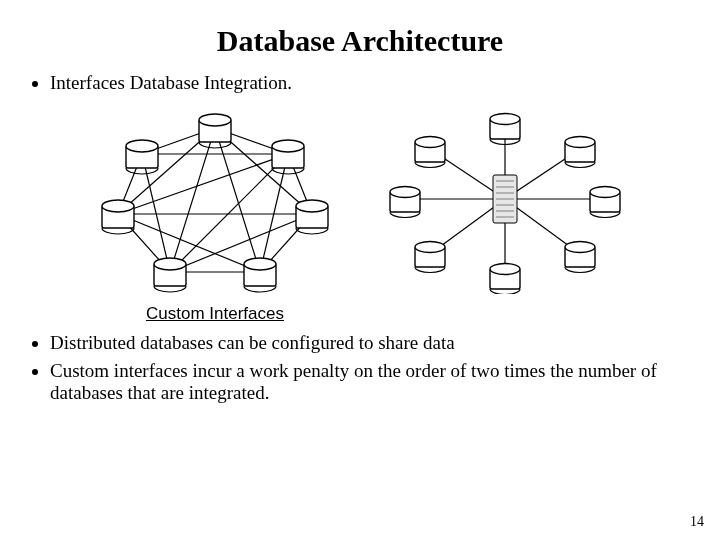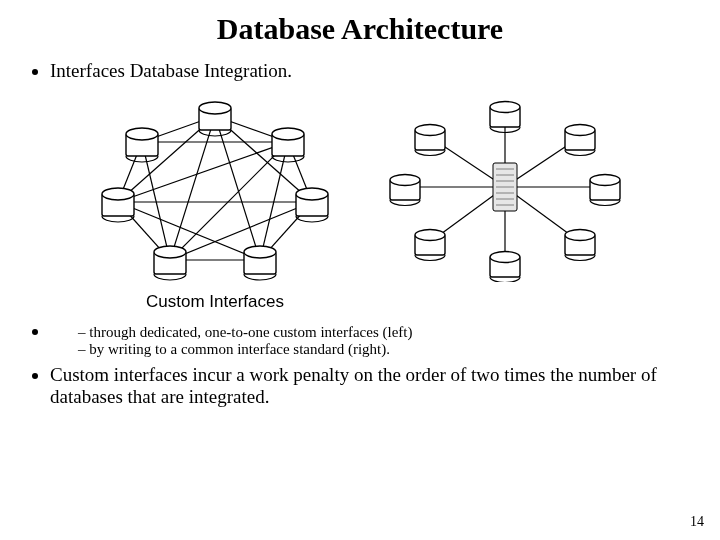"Database Architecture" .slide { padding: 8px 28px 0 28px -> 20px 28px 0 28px }
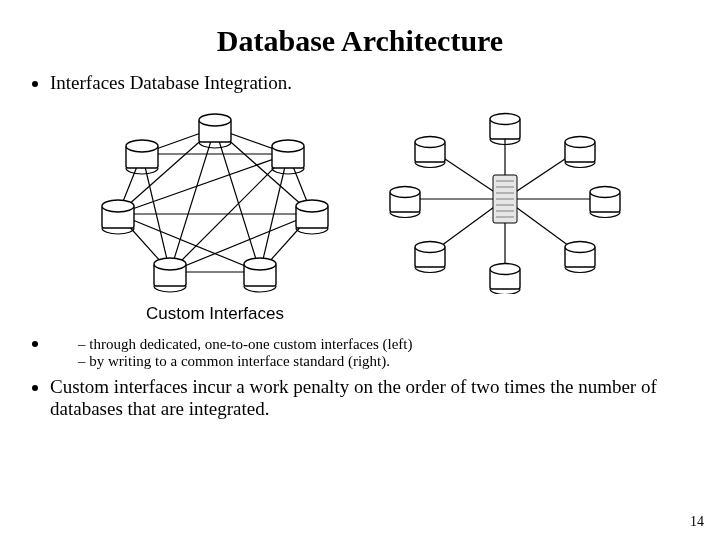"Custom Interfaces" .fig { text-decoration: none -> underline }
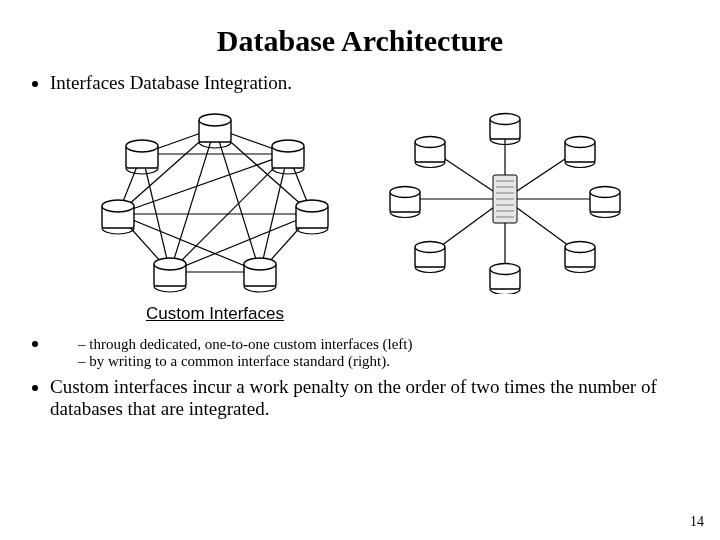"Distributed databases can be configured" span { html: none -> <span>Distributed databases can be configured to share data</span> }
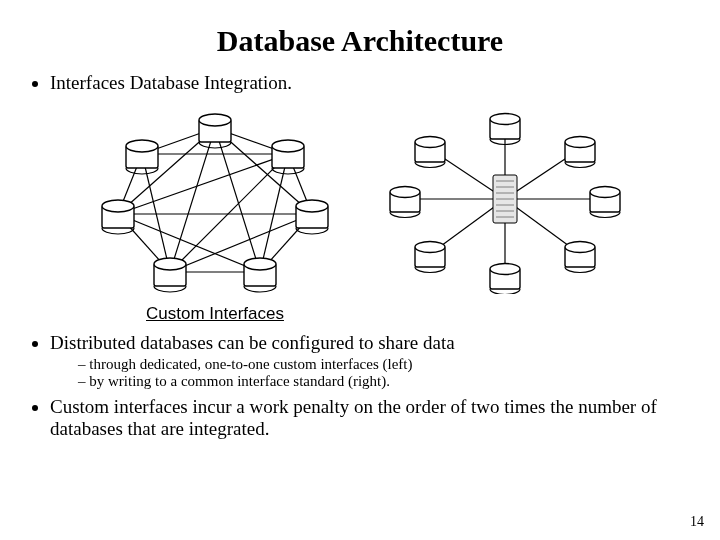"through dedicated, one-to-one custom" ul.lvl2 { html: <ul> <li>through dedicated, one-to-one custom interfaces (left)</li> <li>by writing to a common interface standard (right).</li> </ul> -> none }
